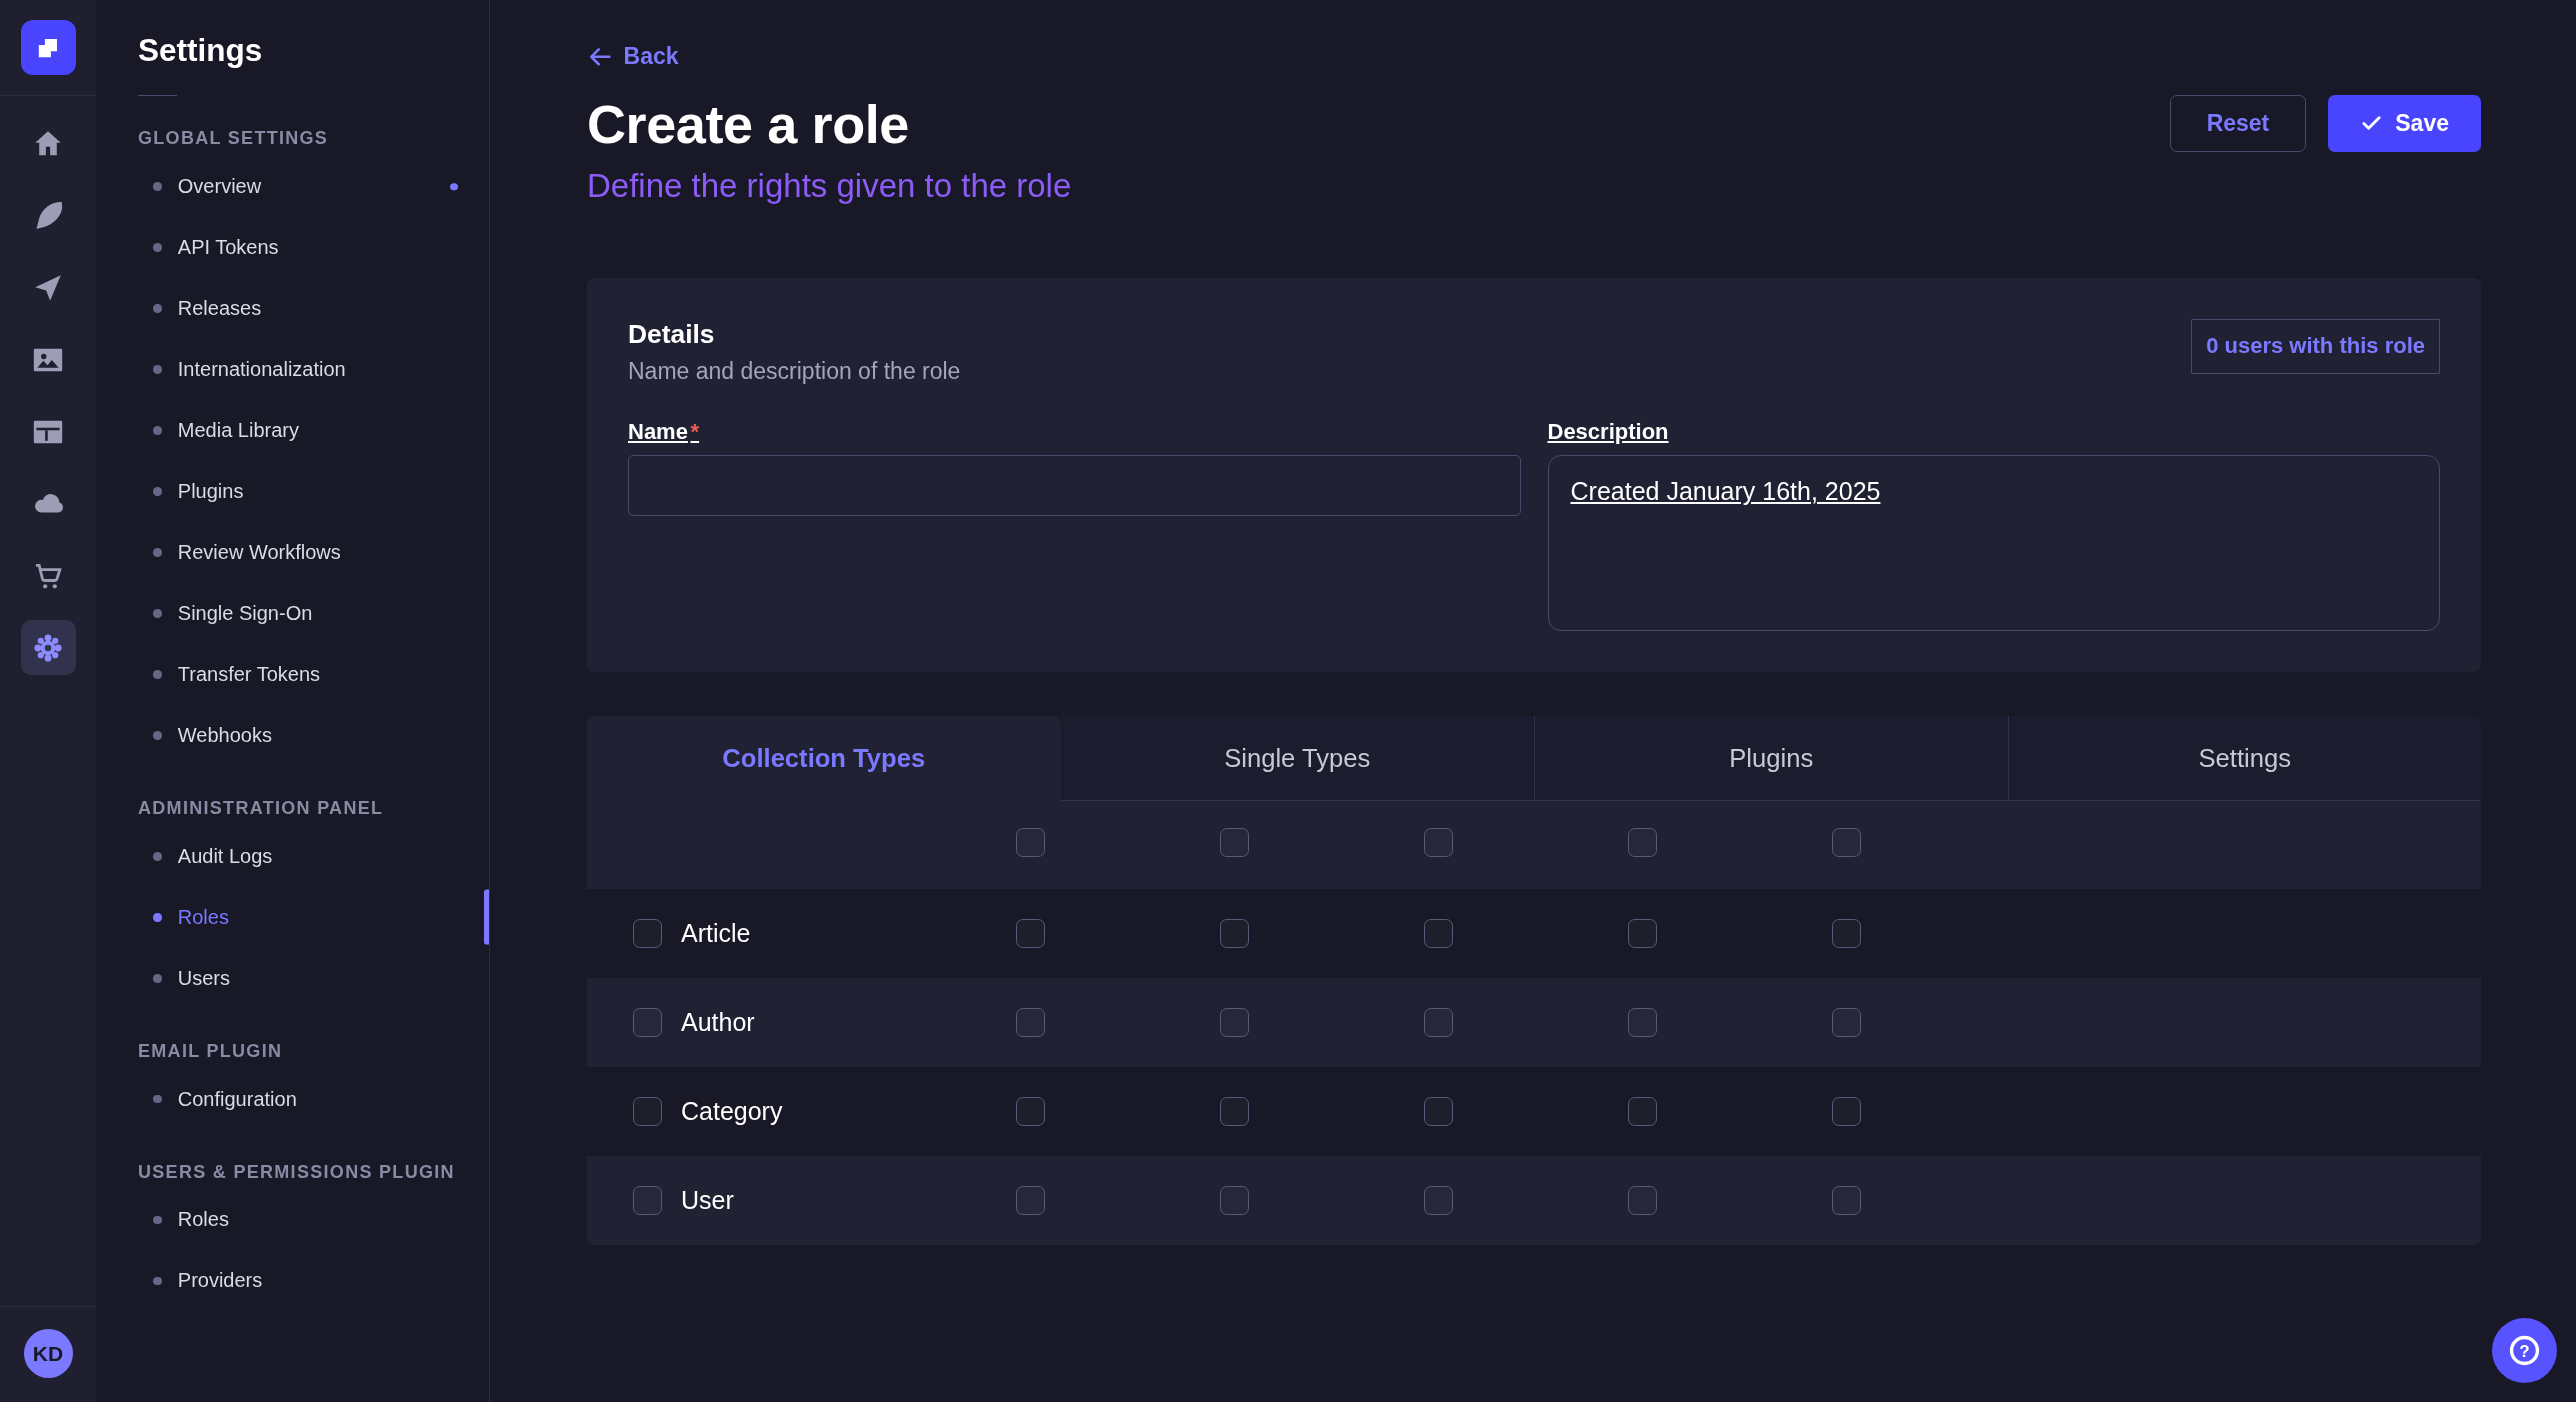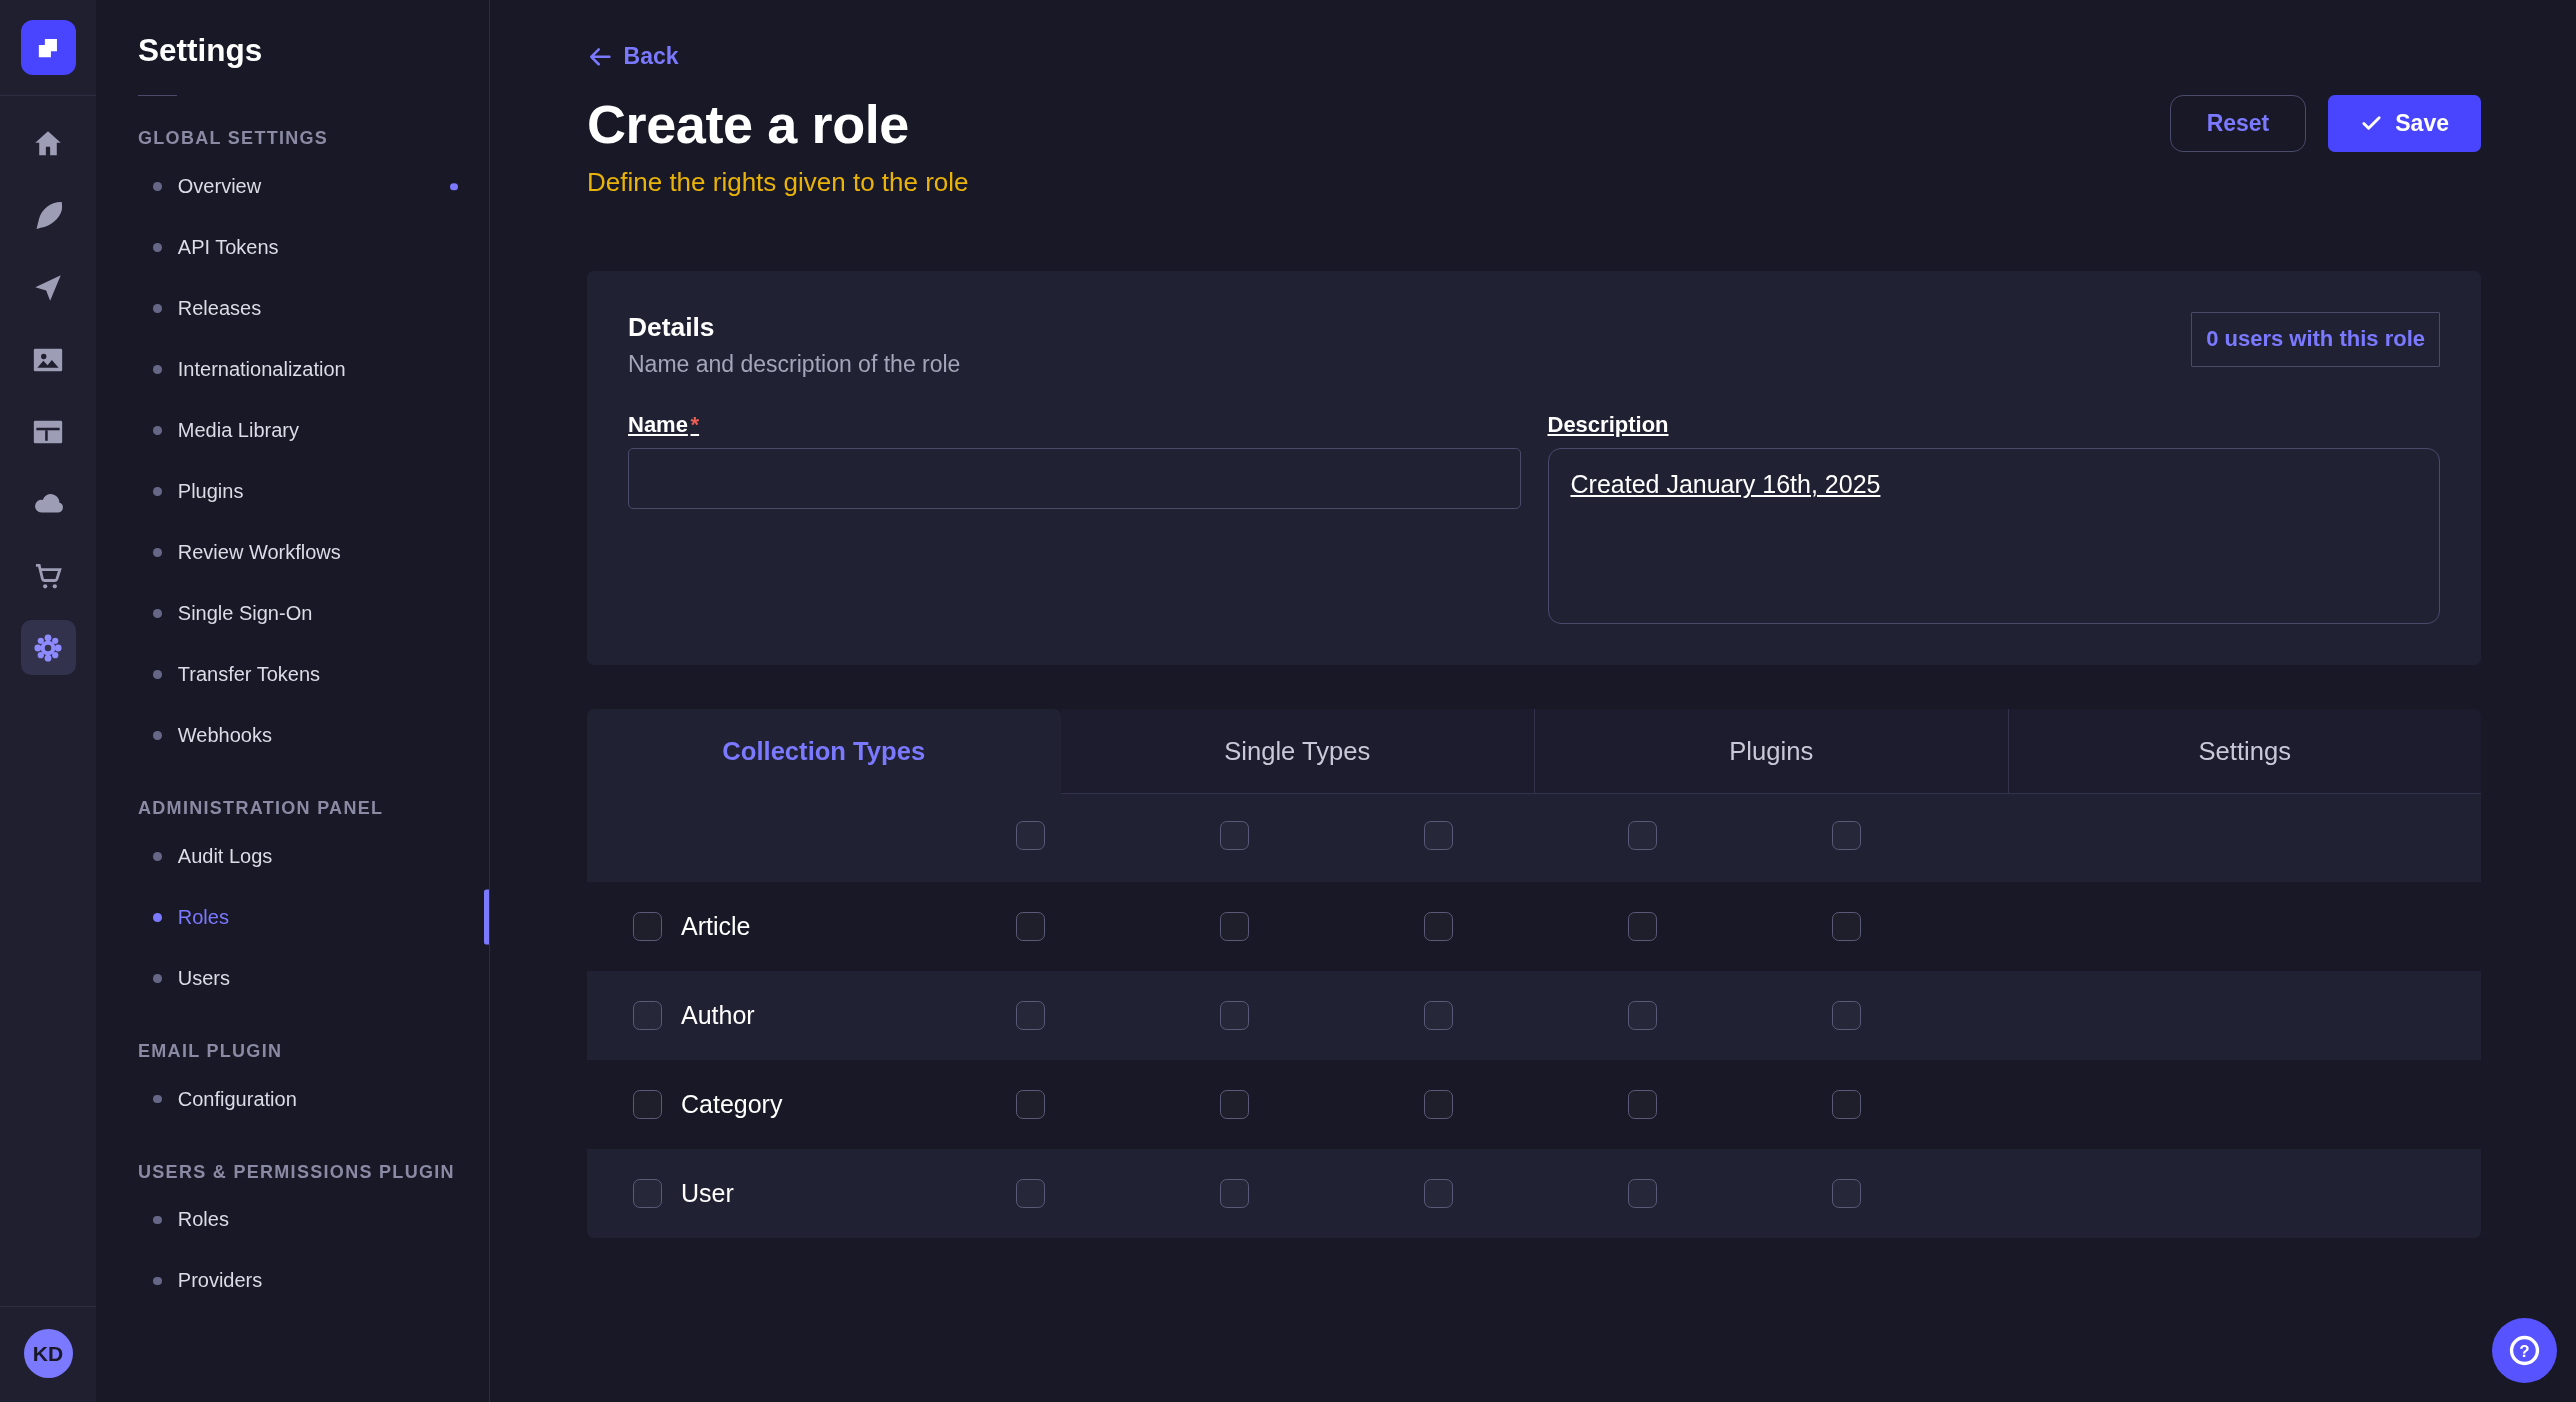"Reset" .btn-reset { border-radius: 13px -> none }
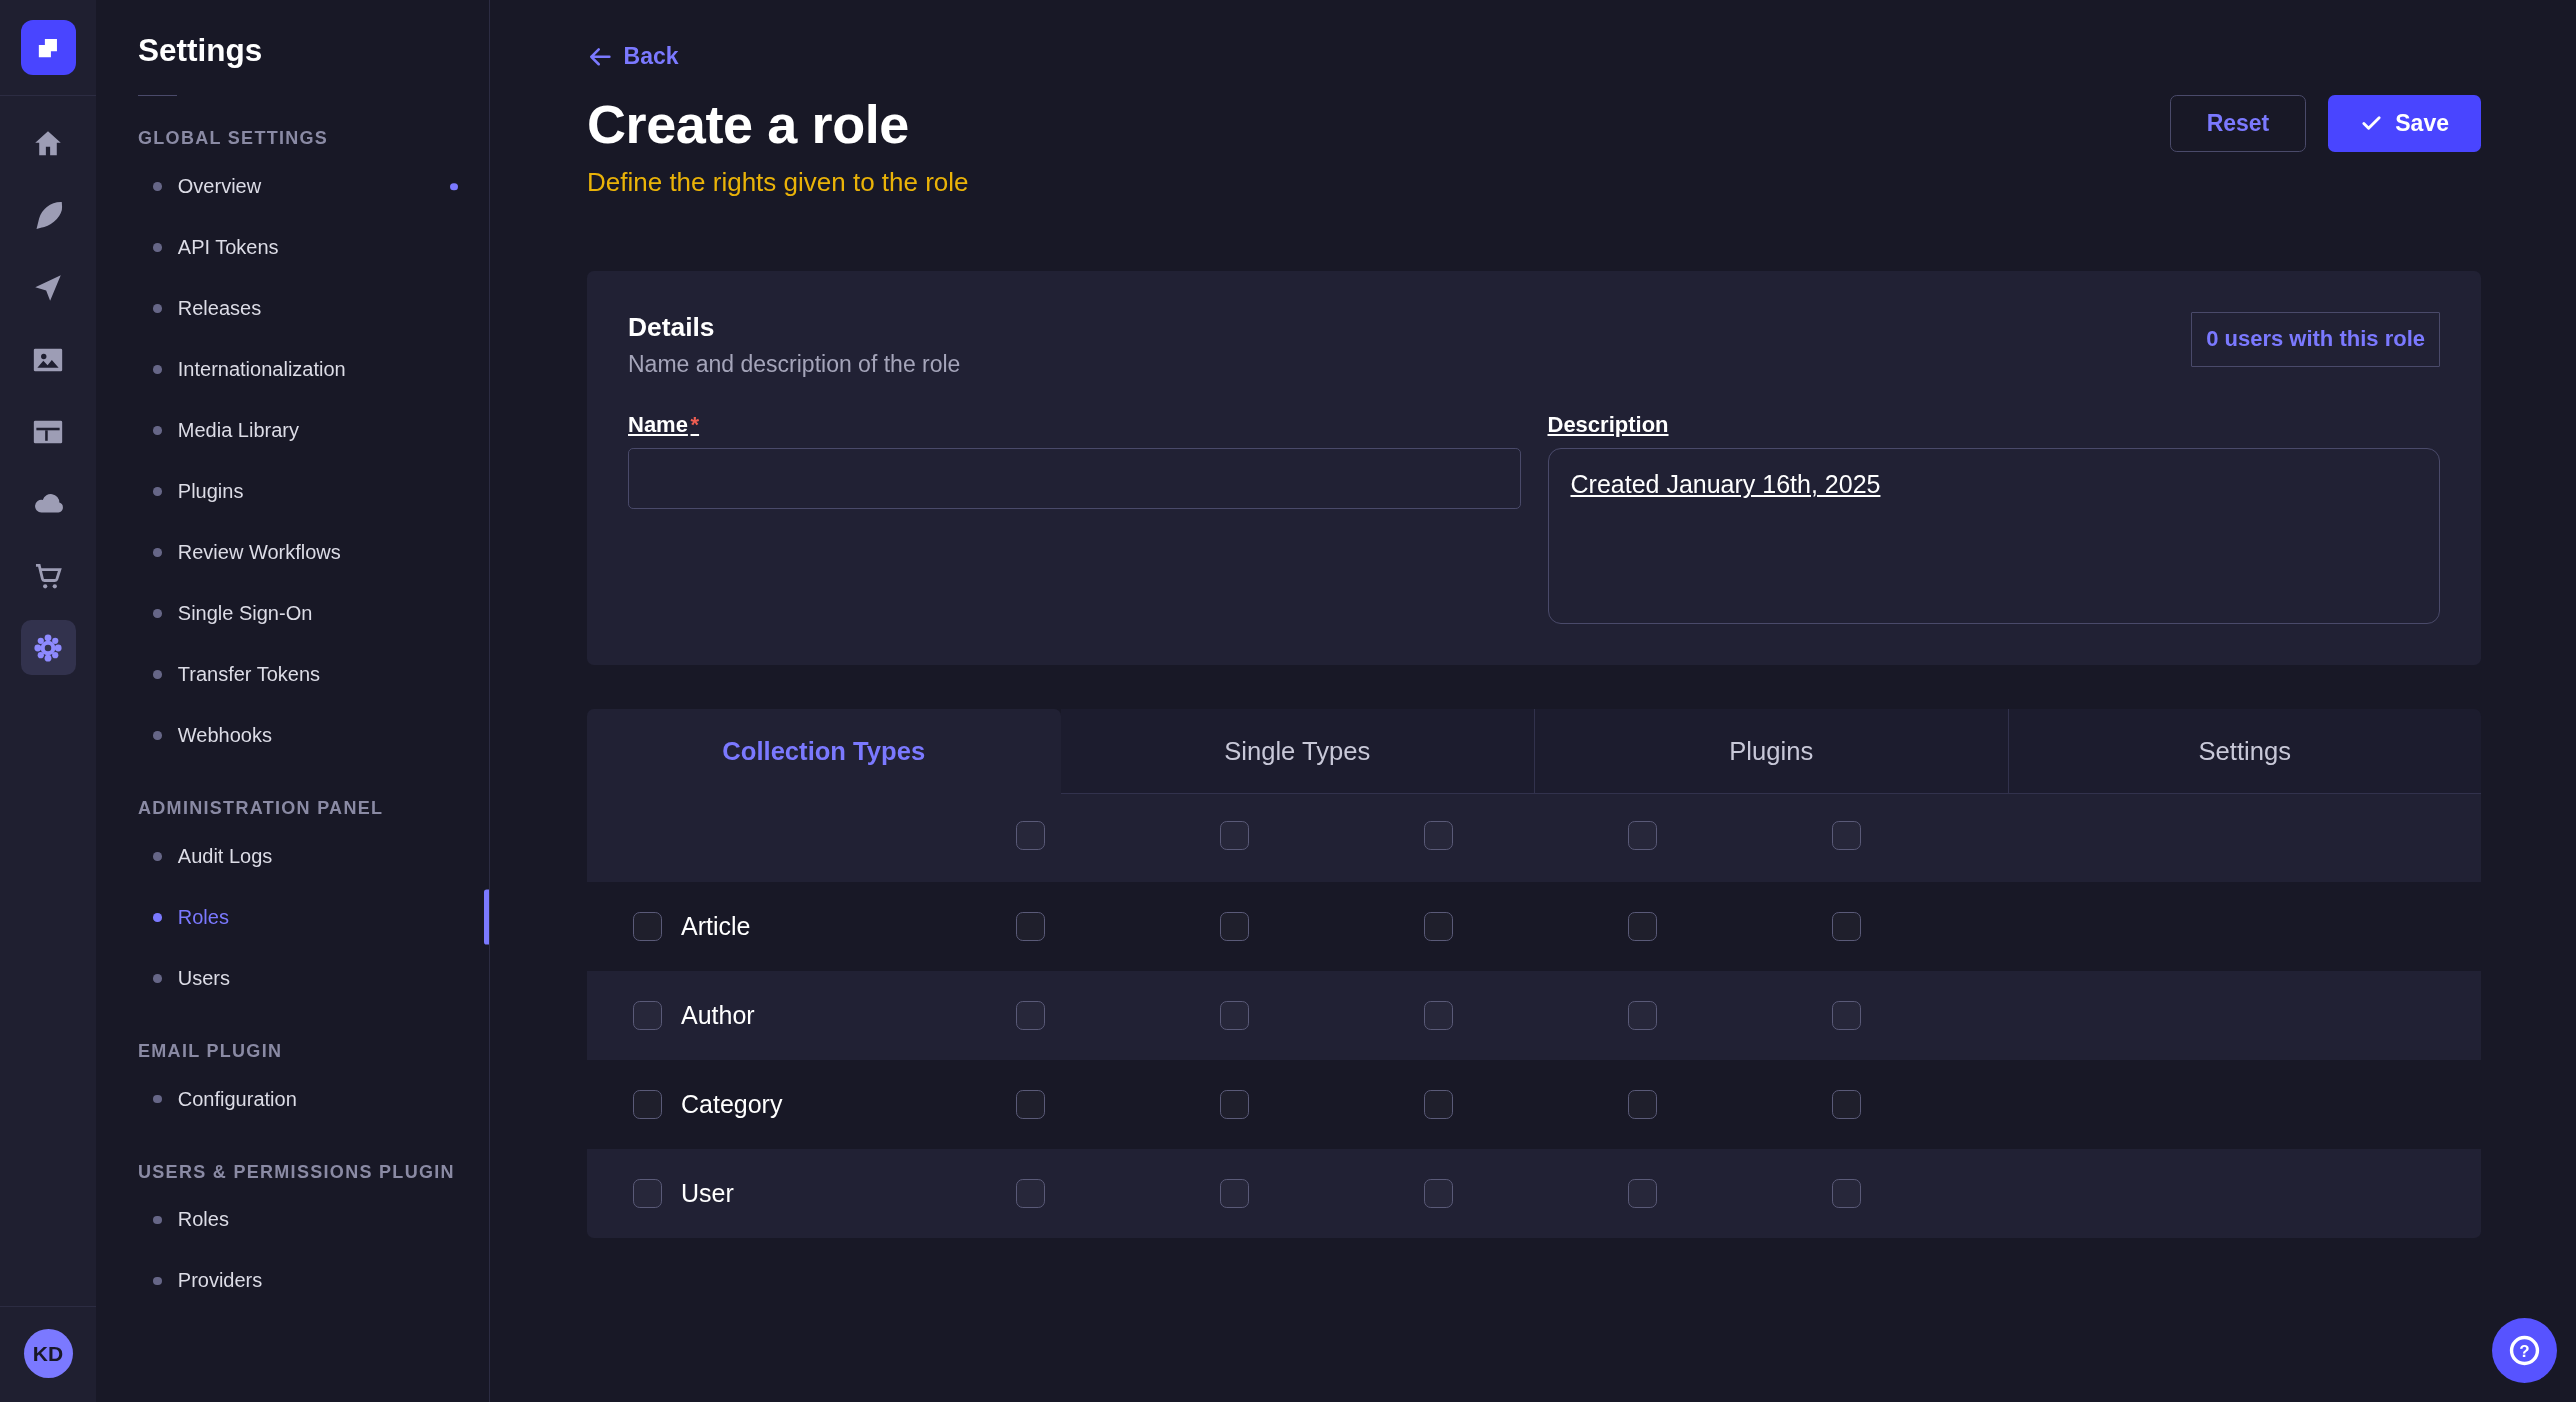"Define the rights given to" .subtitle { color: #eab308 -> #8b5cf6; font-size: 26px -> 33px }
